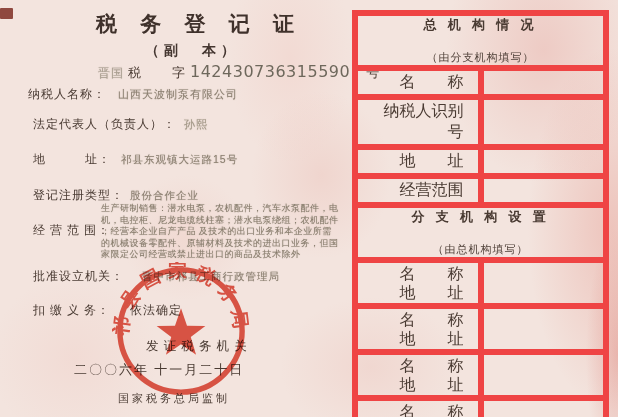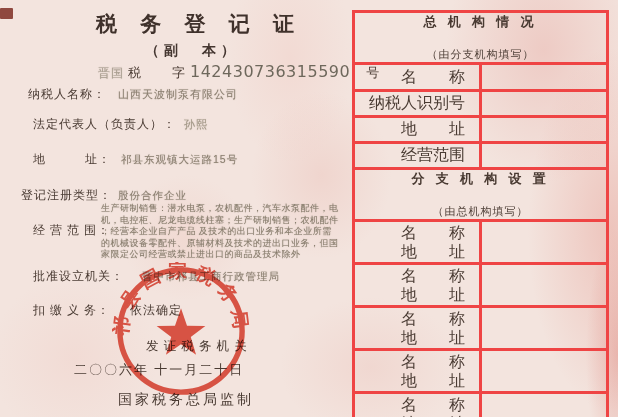"总 机 构 情 况" table.reg td { border: 3px solid #ef4444 -> 6px solid #ef4444 }
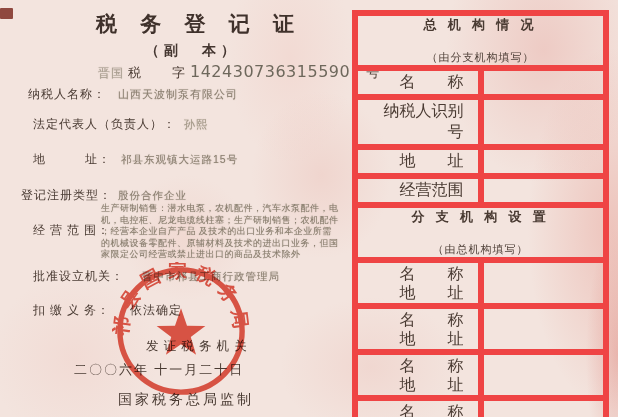"登记注册类型： 股份合作企业" div.abs { left: 21px -> 33px }
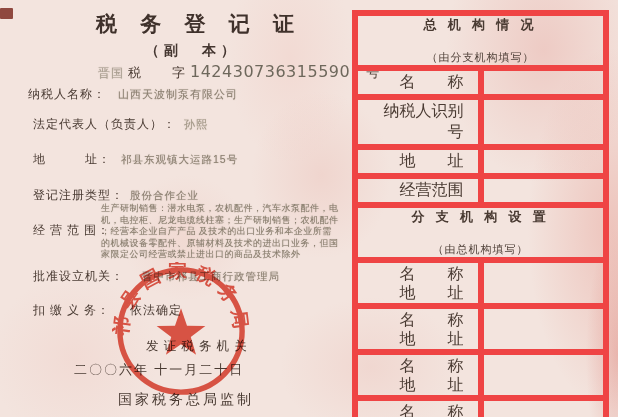"机，电控柜、尼龙电缆线柱塞；生产研制销售；农机配件" div { text: 生产研制销售 -> 潜水电泵绕组 }
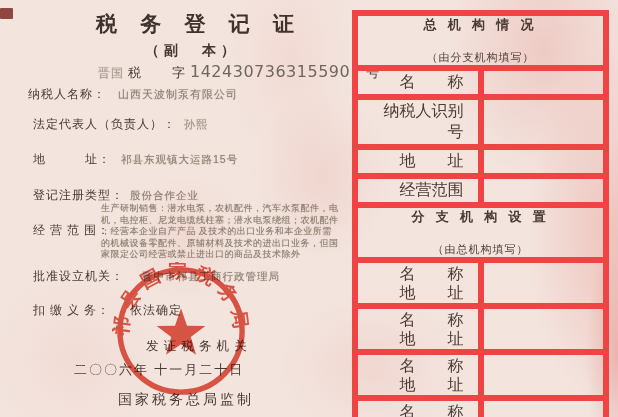"国家税务总局监制" div.abs { font-size: 14px -> 11px }
